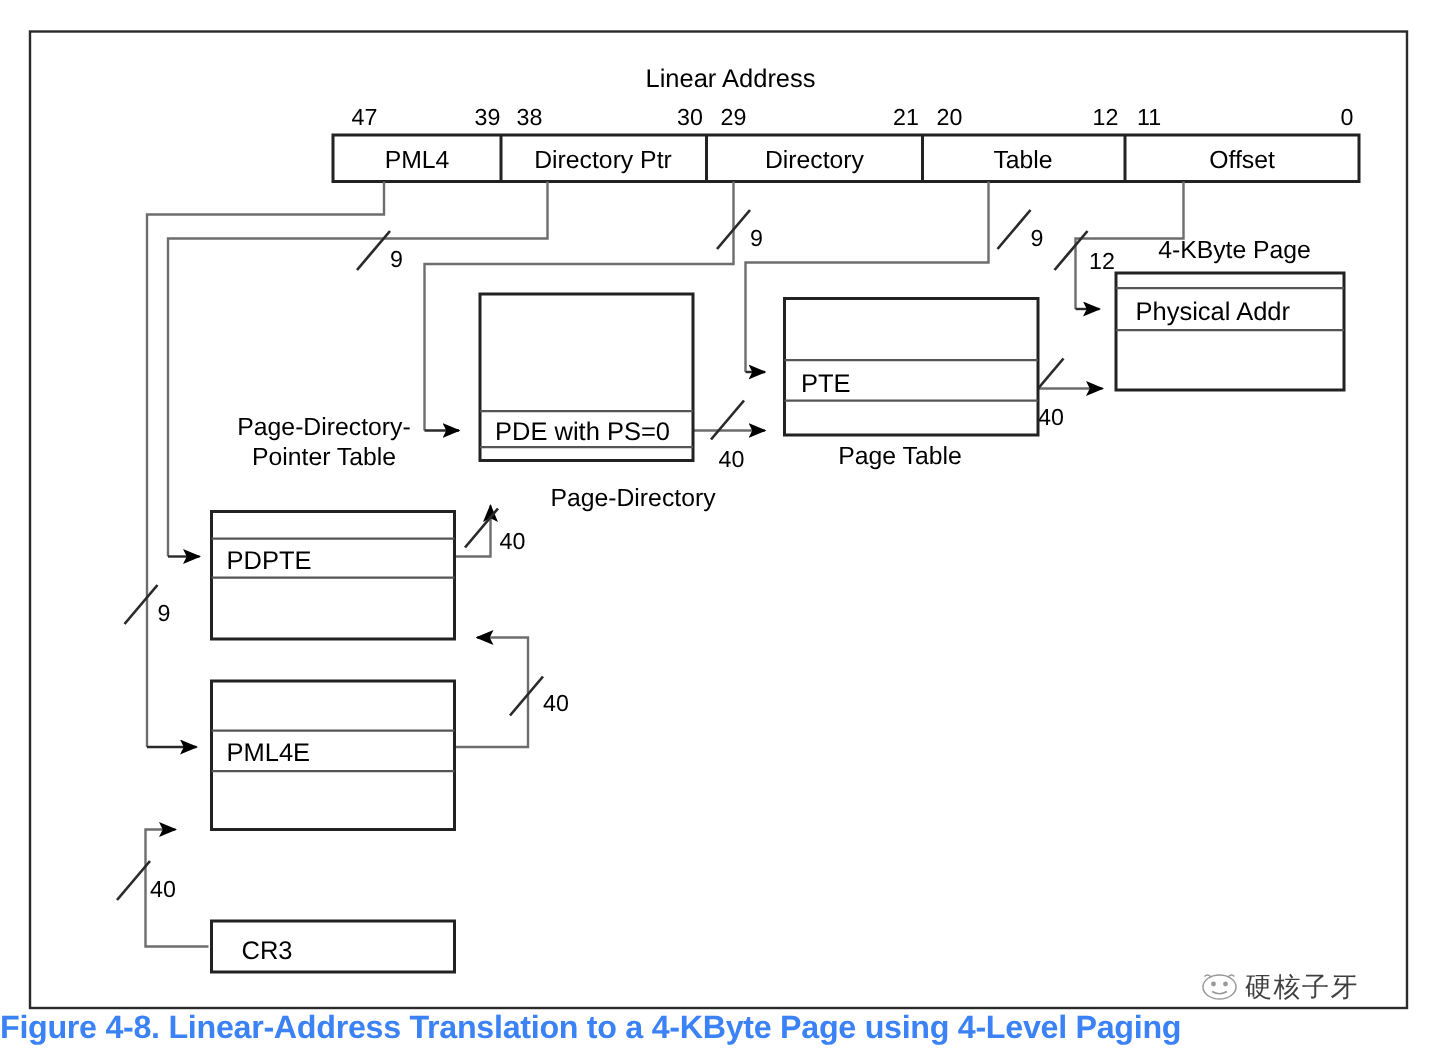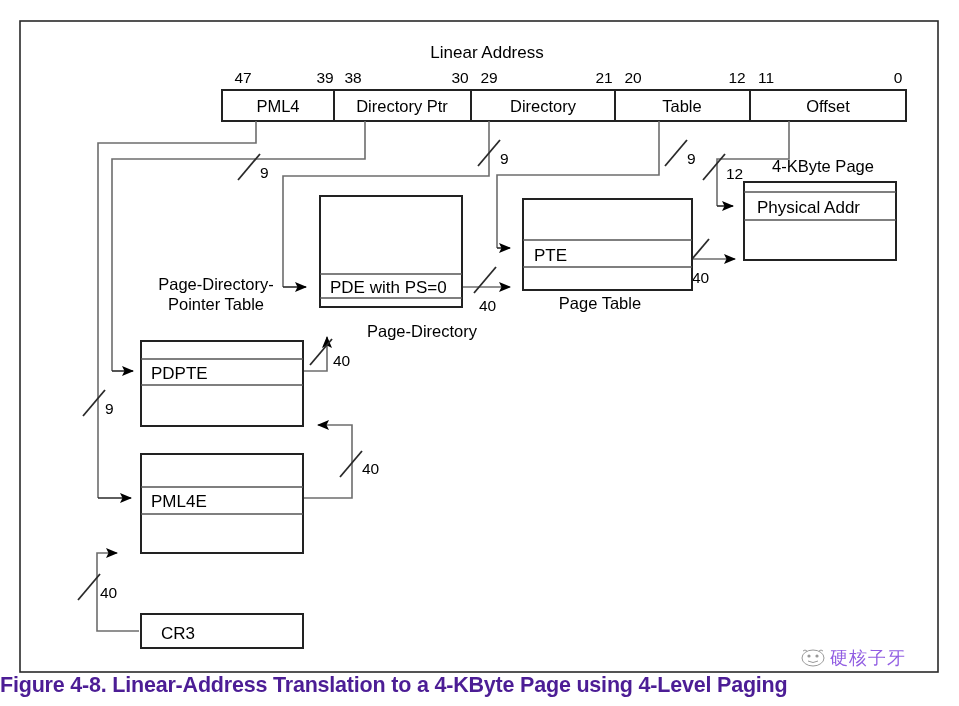"硬核子牙" .wm-text { color: #6d28d9 -> #000000 }
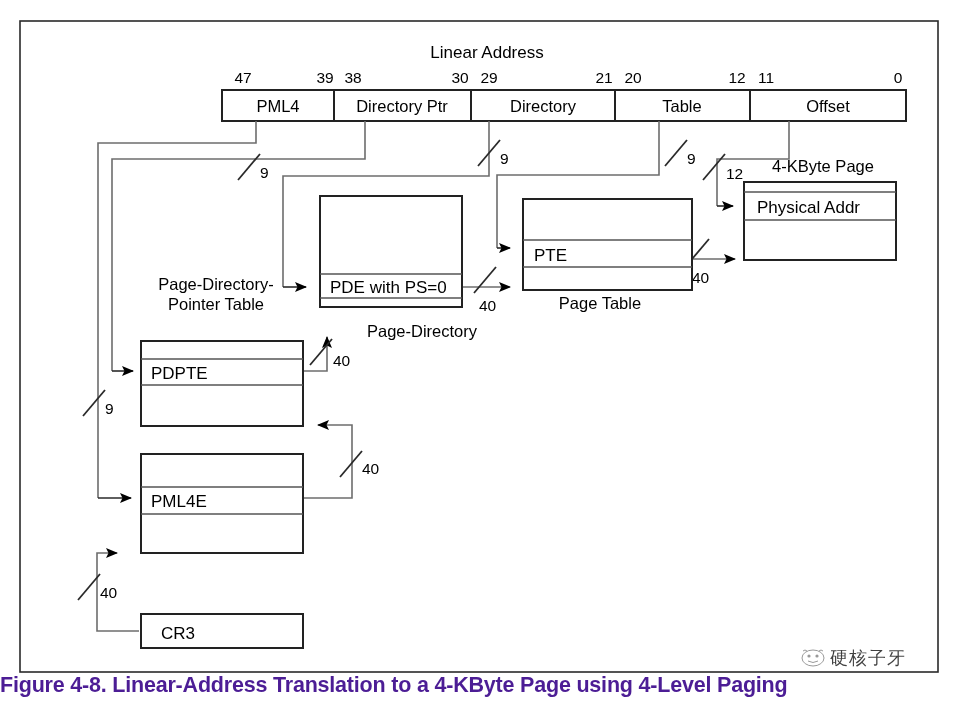"Figure 4-8. Linear-Address Translation" .caption { color: #4c1d95 -> #3b82f6 }
